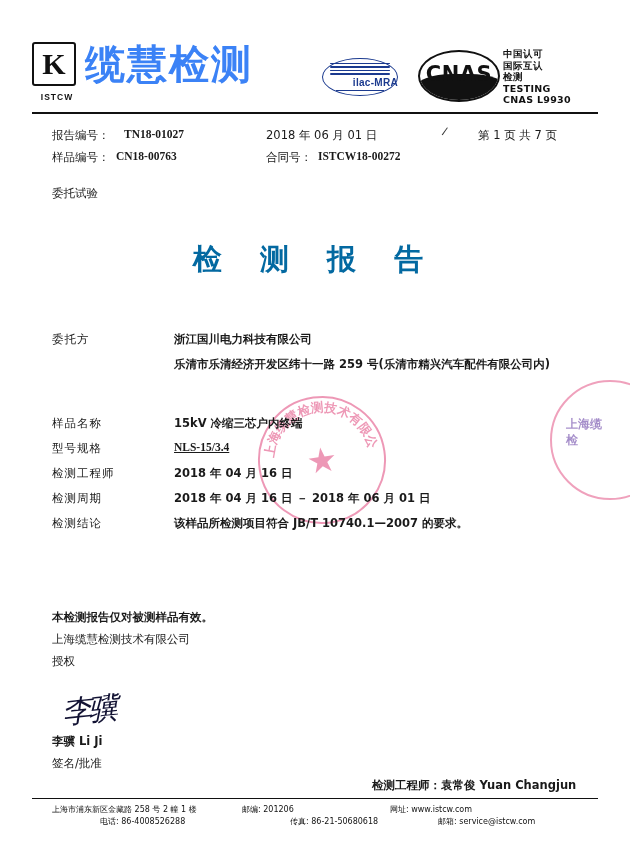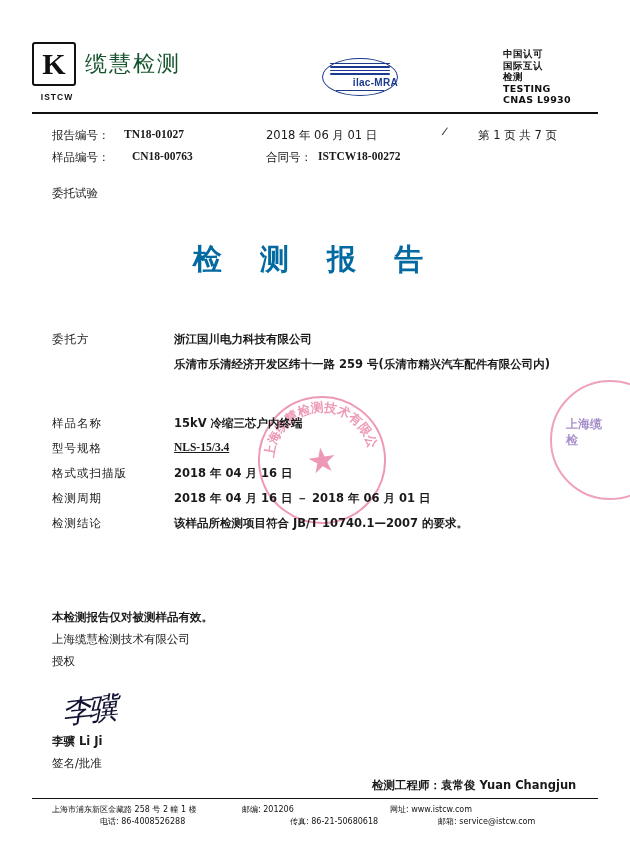"缆慧检测" .logo-text { color: #14532d -> #3b82f6; font-size: 22px -> 40px; font-weight: normal -> bold }
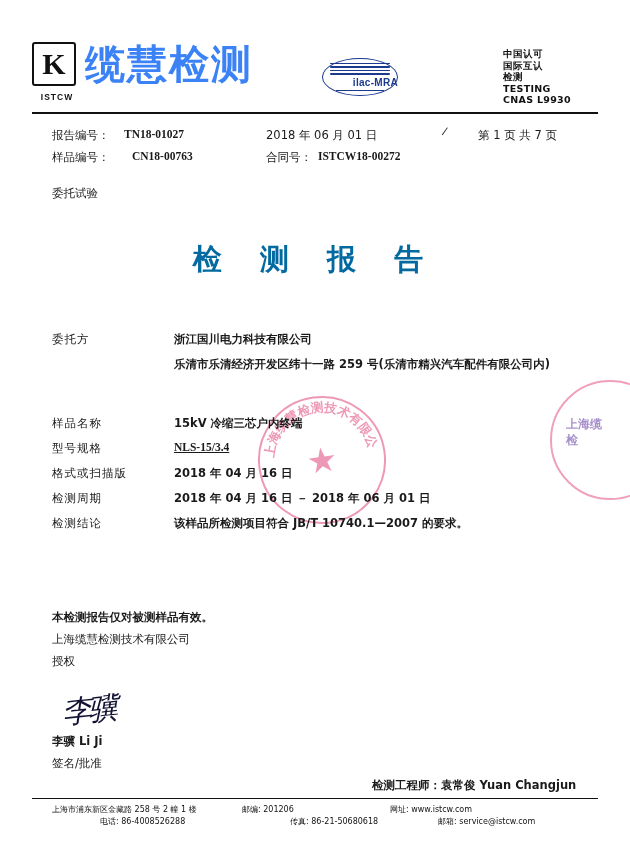"CNAS" div.cnas { html: none -> <div> <div></div> <div>CNAS</div> </div> }
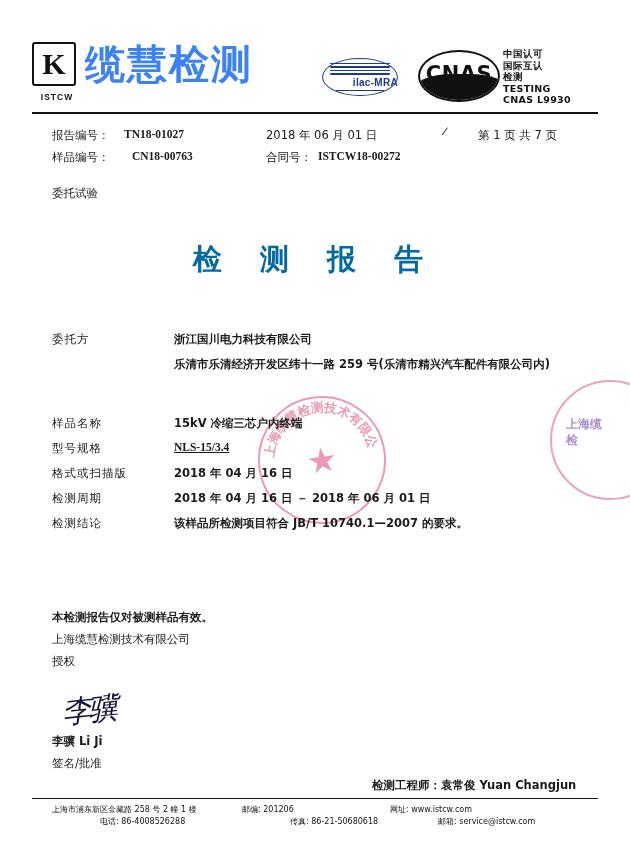"CN18-00763" span.cell { left: 132px -> 116px }
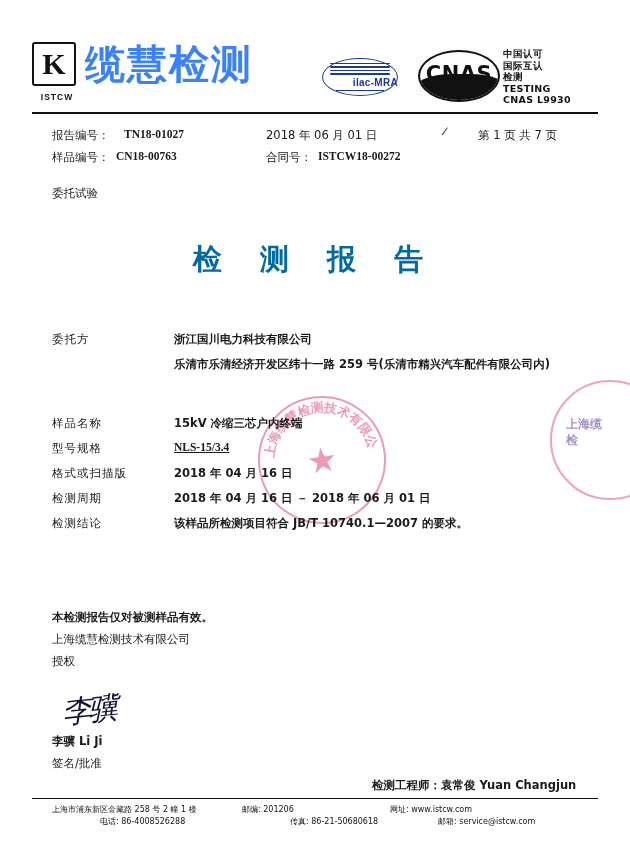"格式或扫描版" span.d-lbl { text: 格式或扫描版 -> 检测工程师 }
